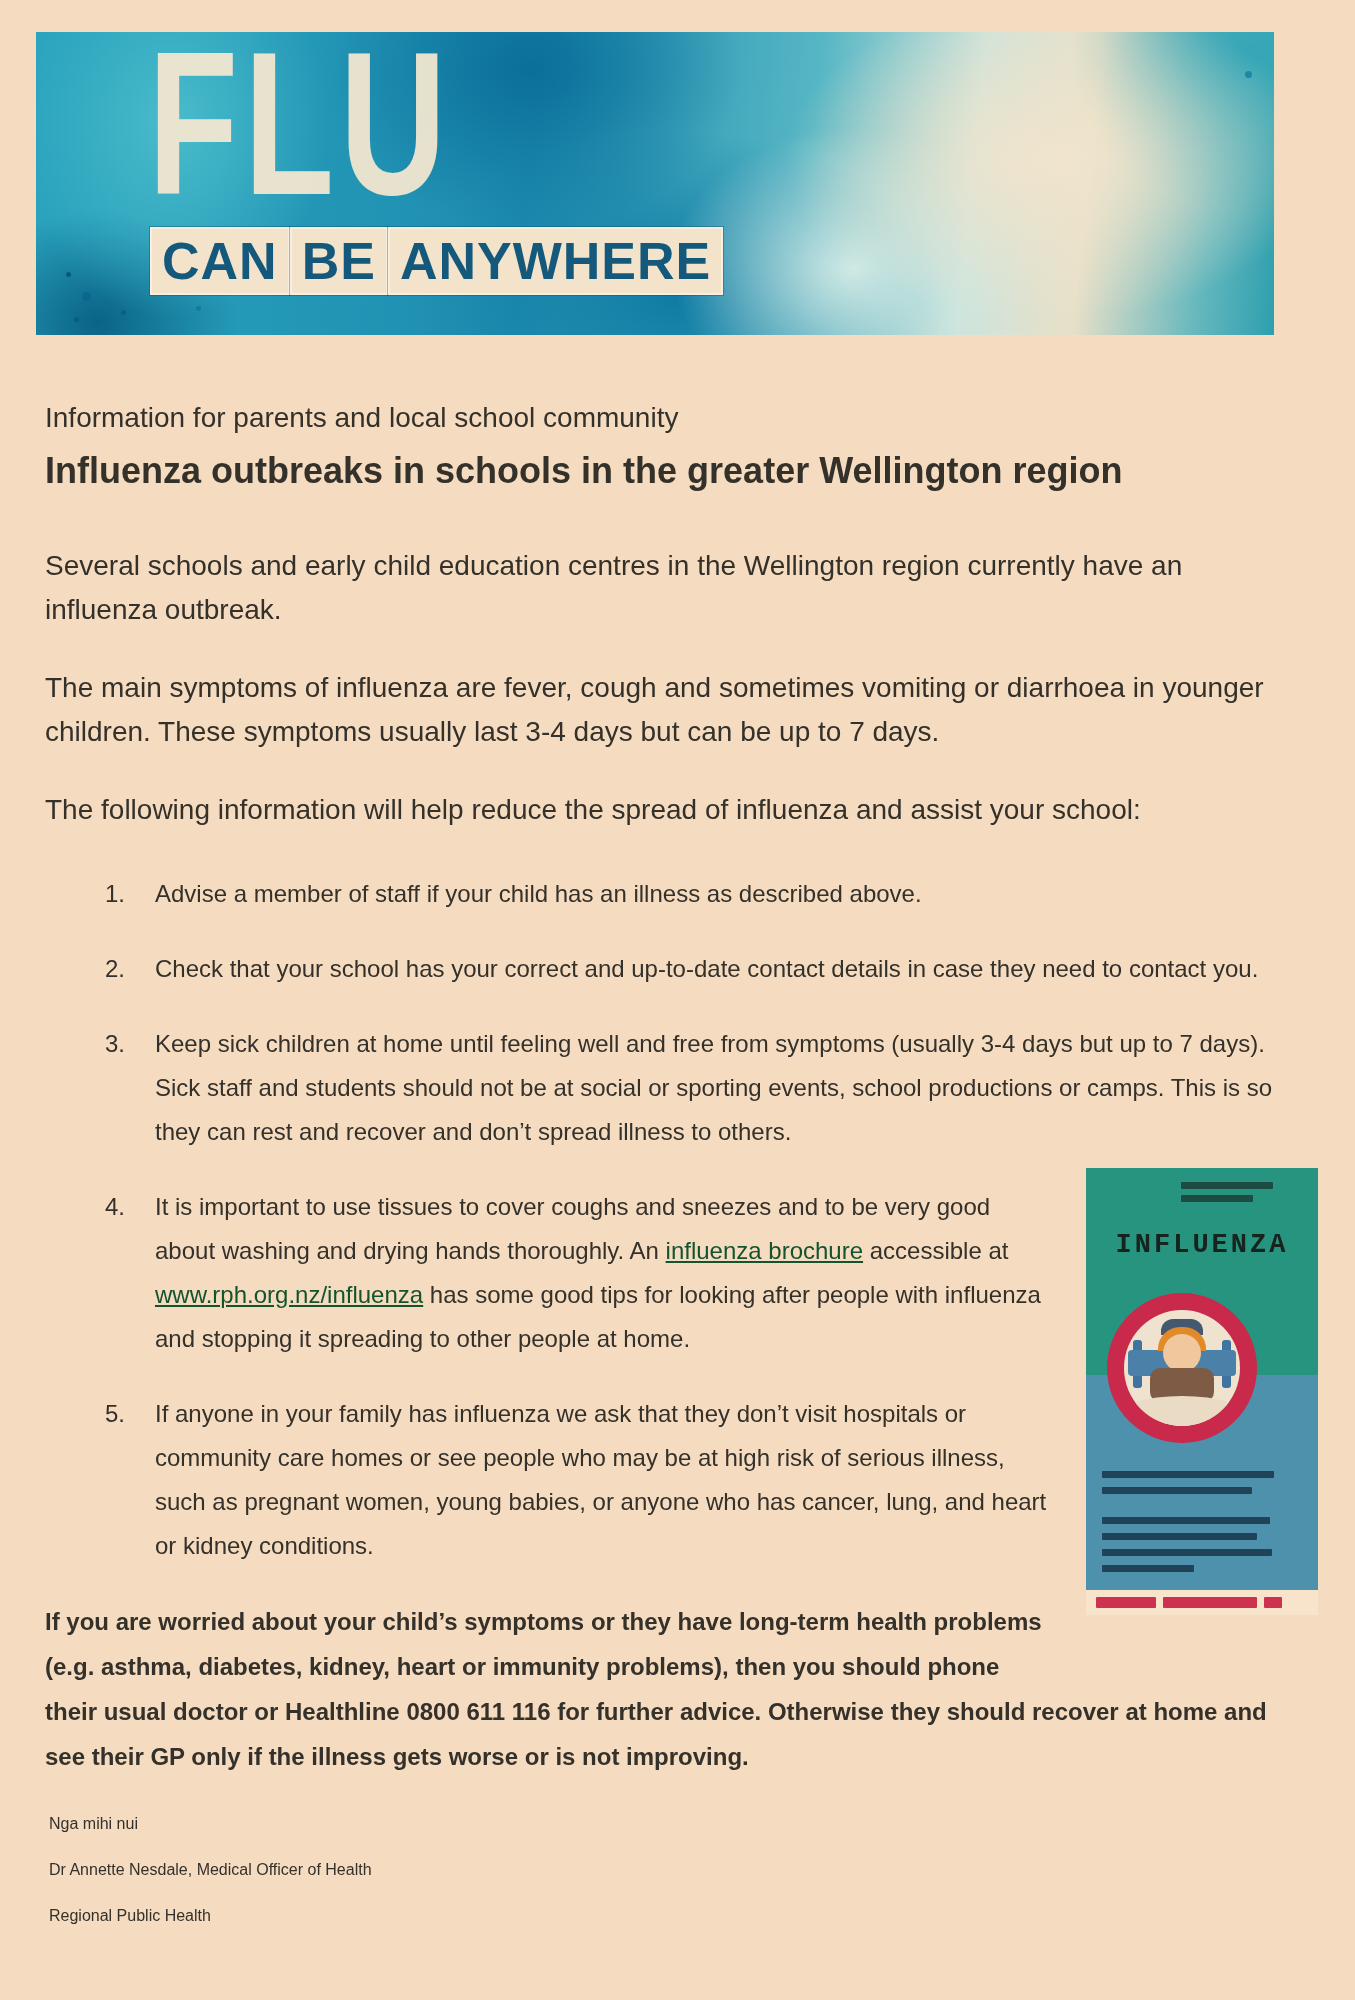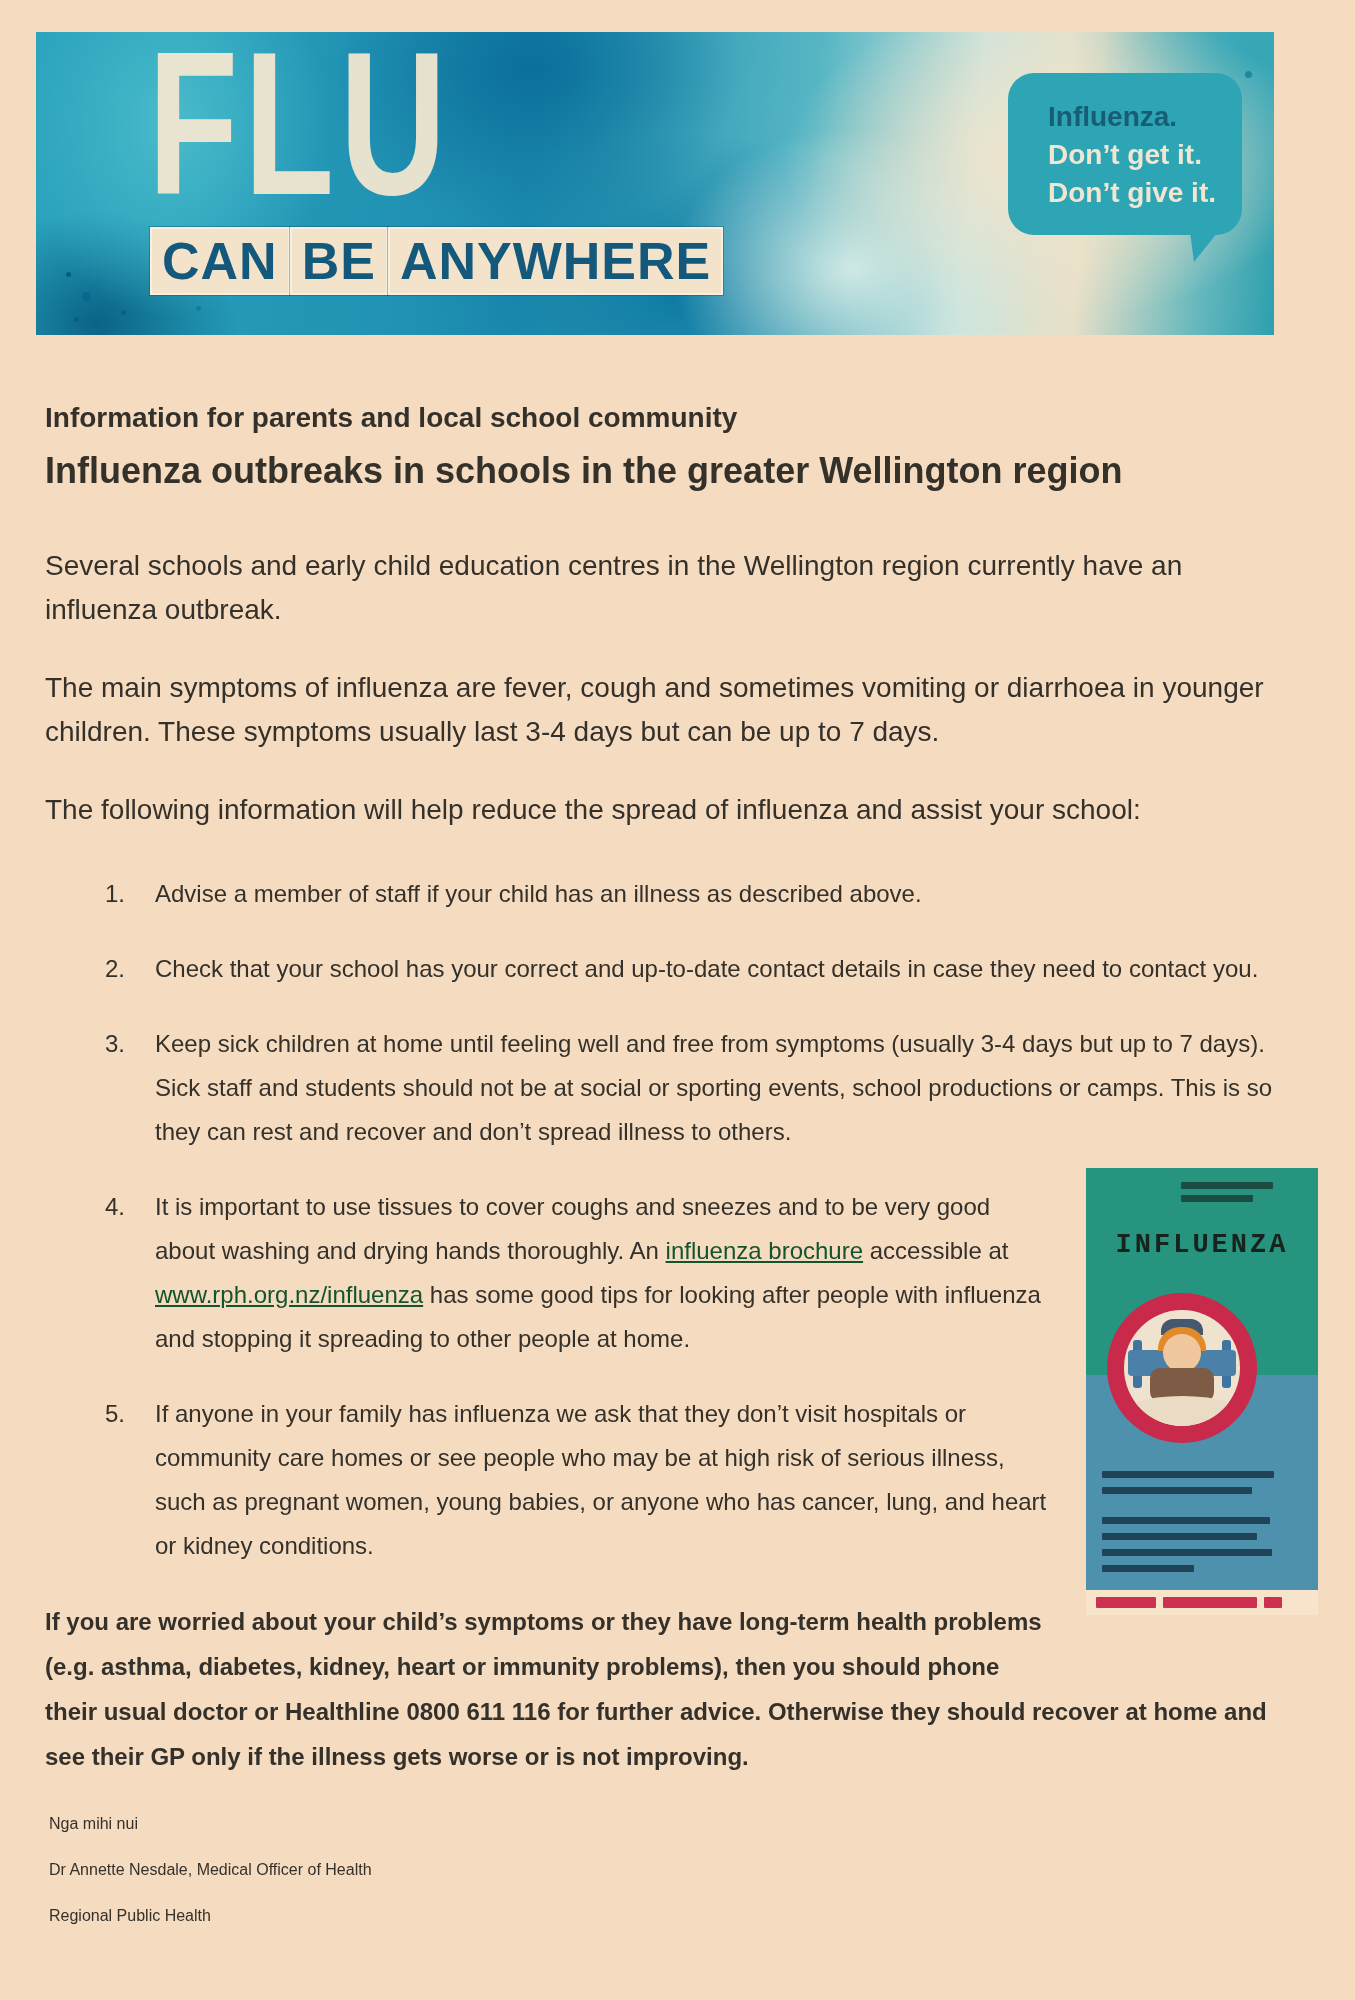"Influenza." div.bubble { html: <div> <div>Influenza.</div> <div>Don’t get it.</div> <div>Don’t give it.</div> </div> -> none }
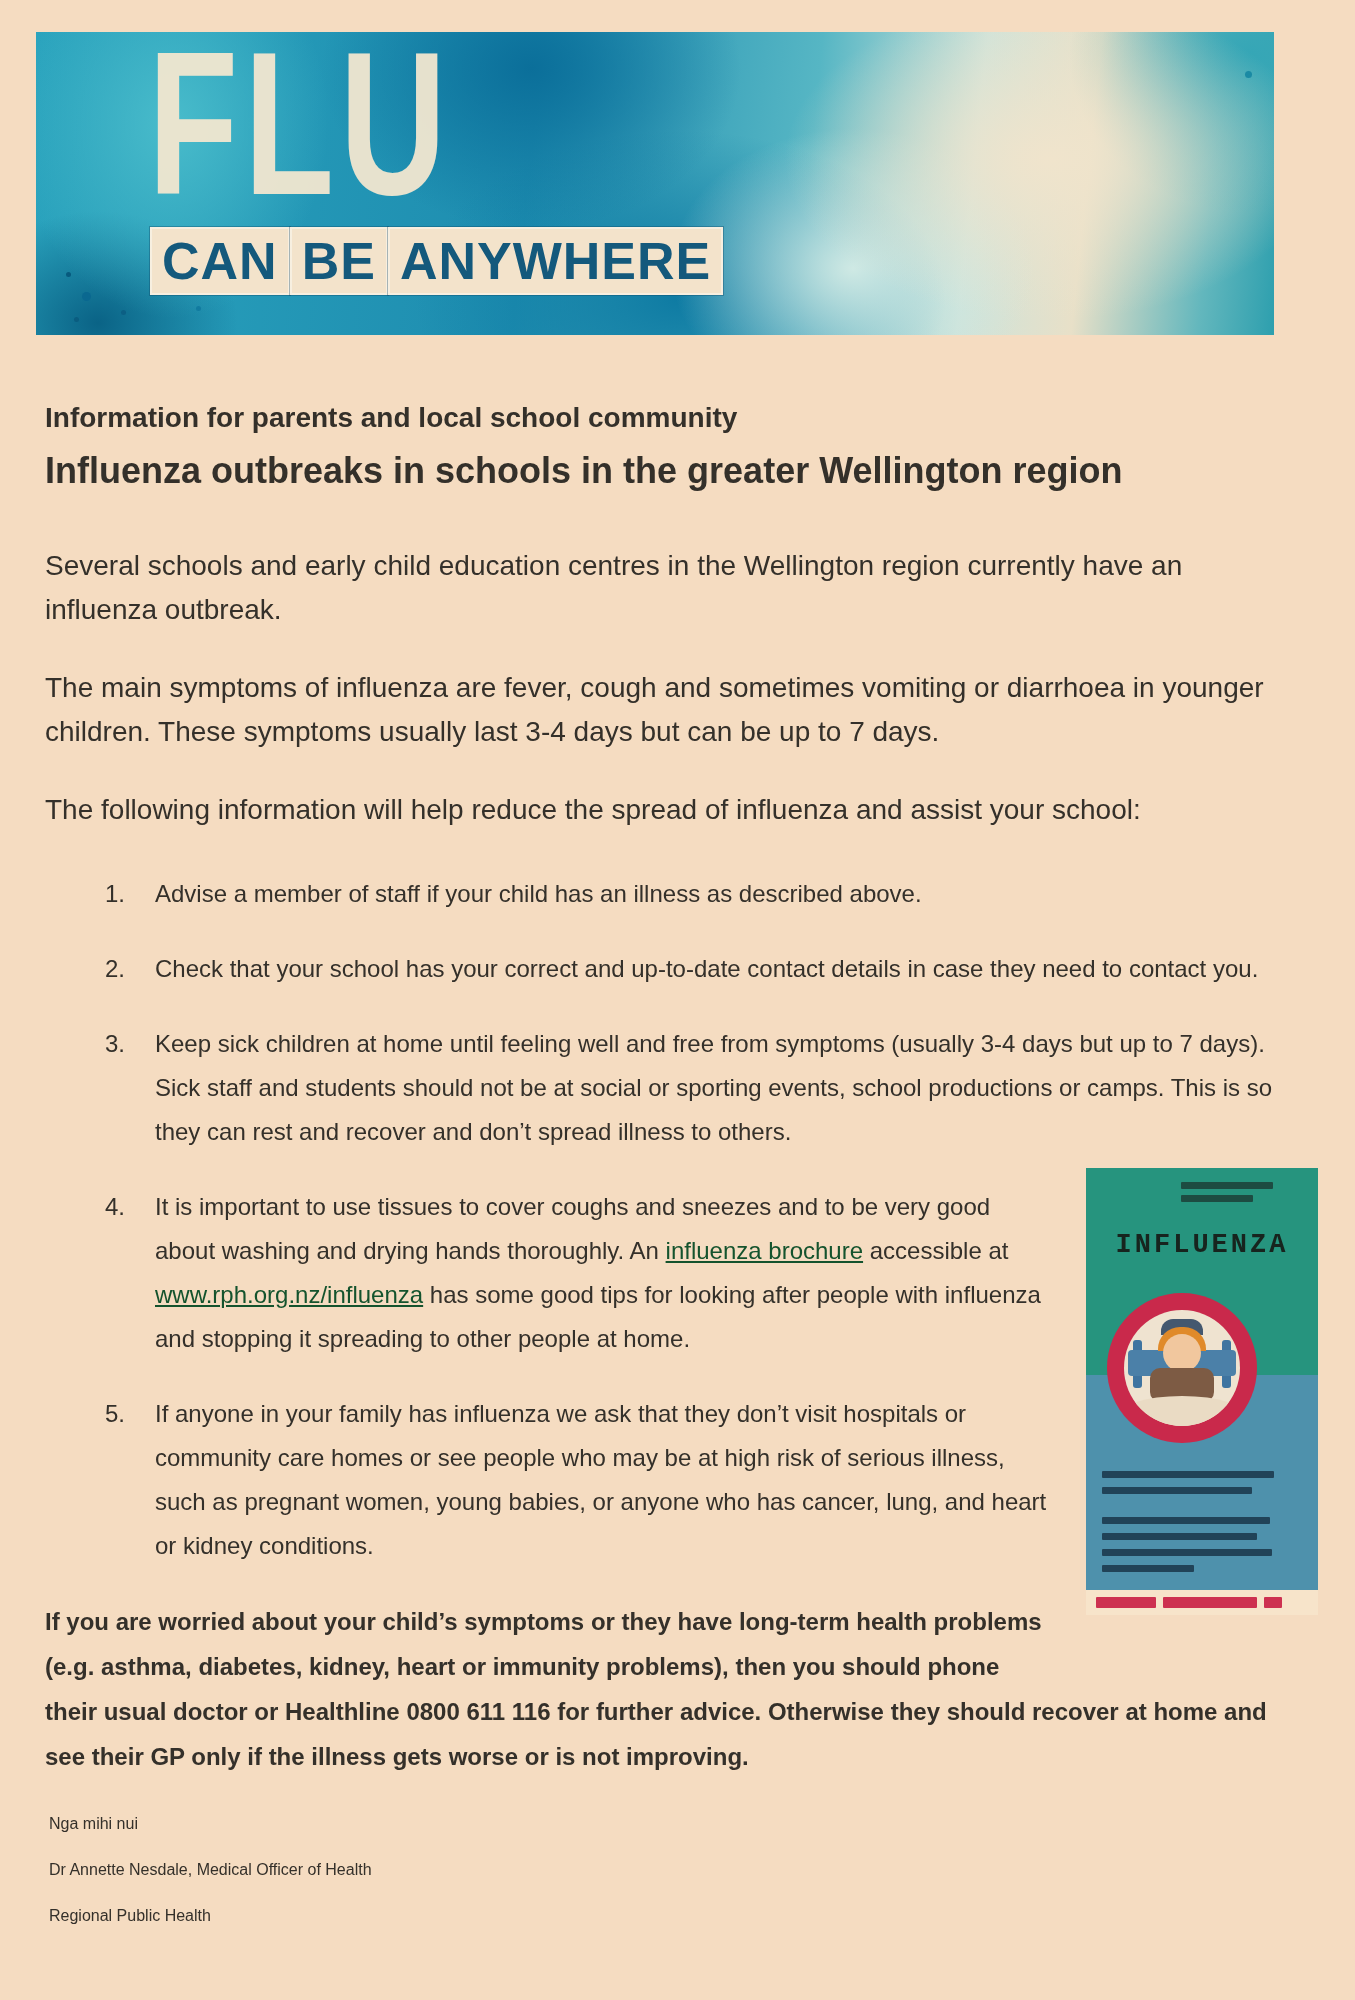"Information for parents and local" .doc-subtitle { font-weight: bold -> normal }
